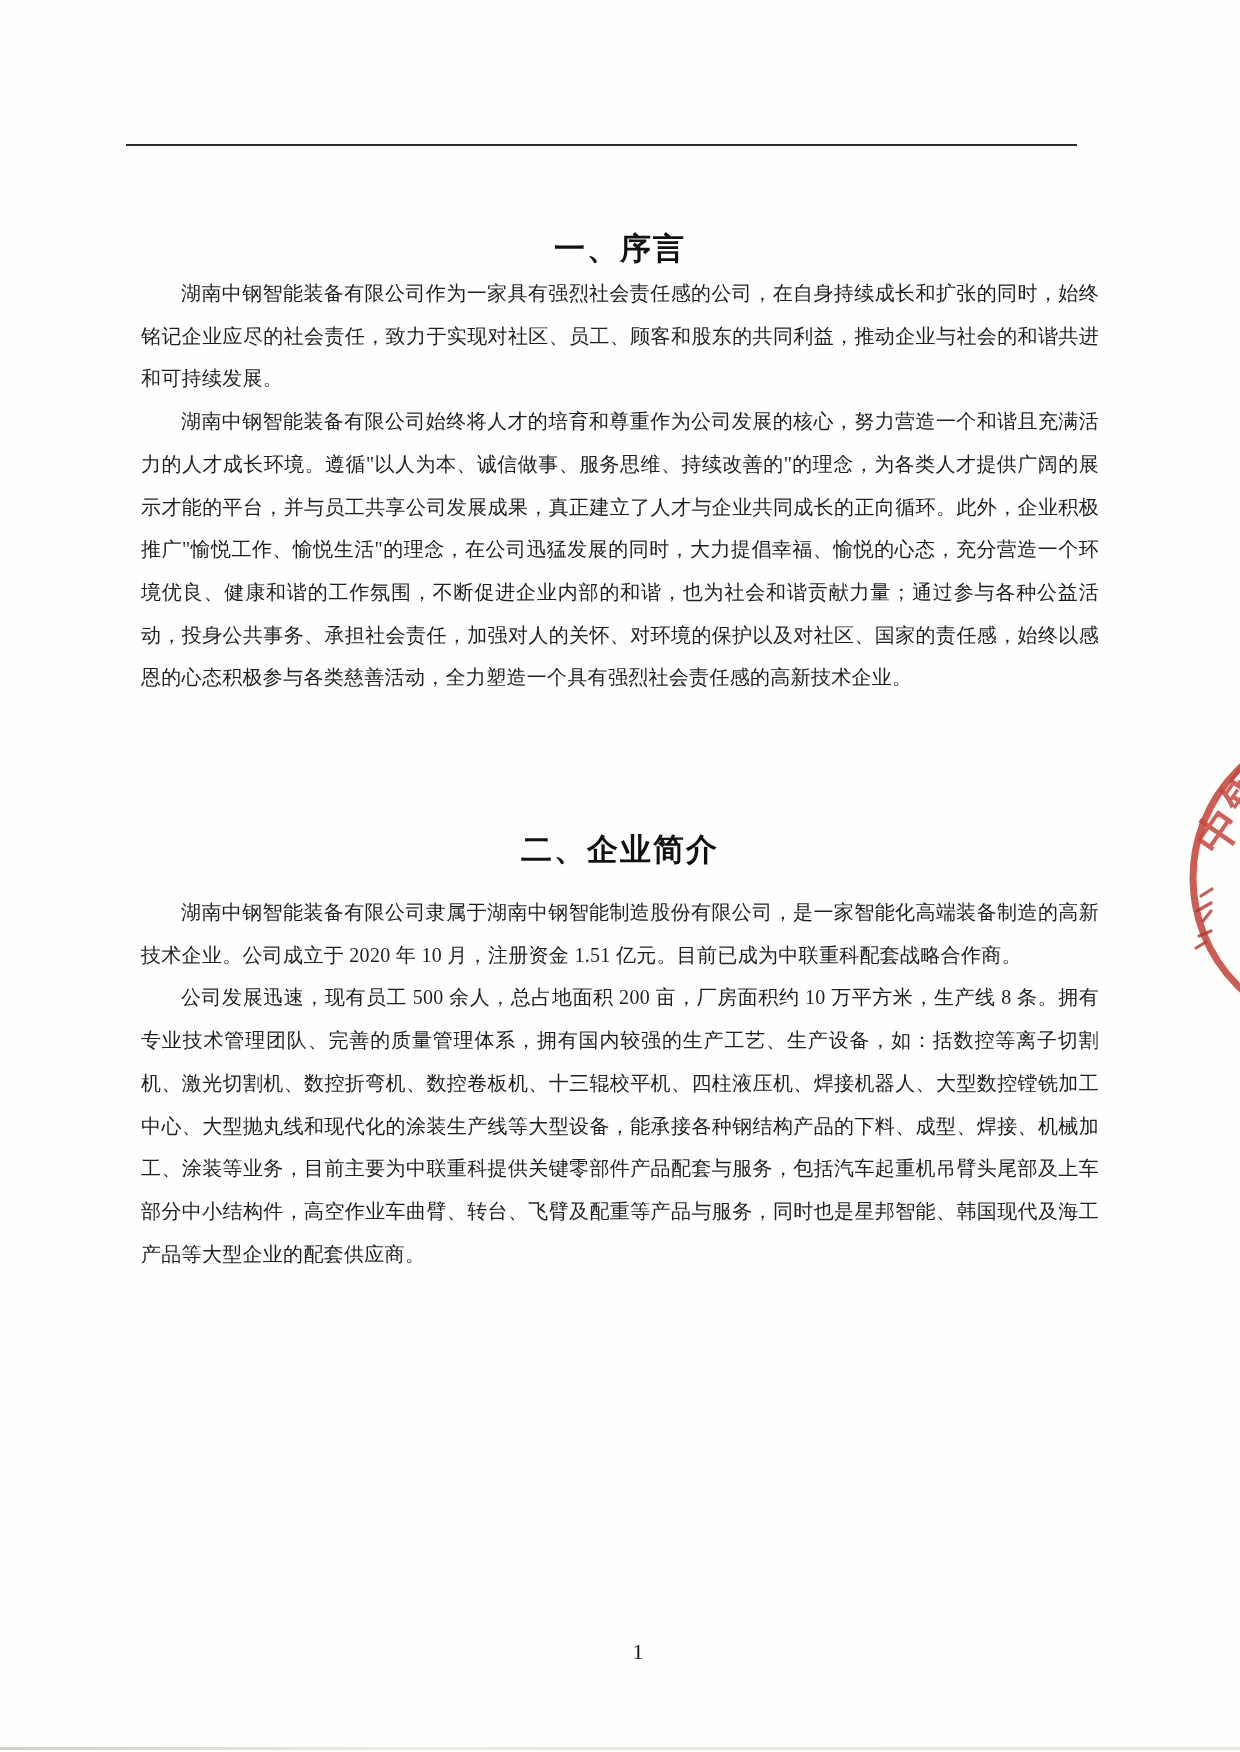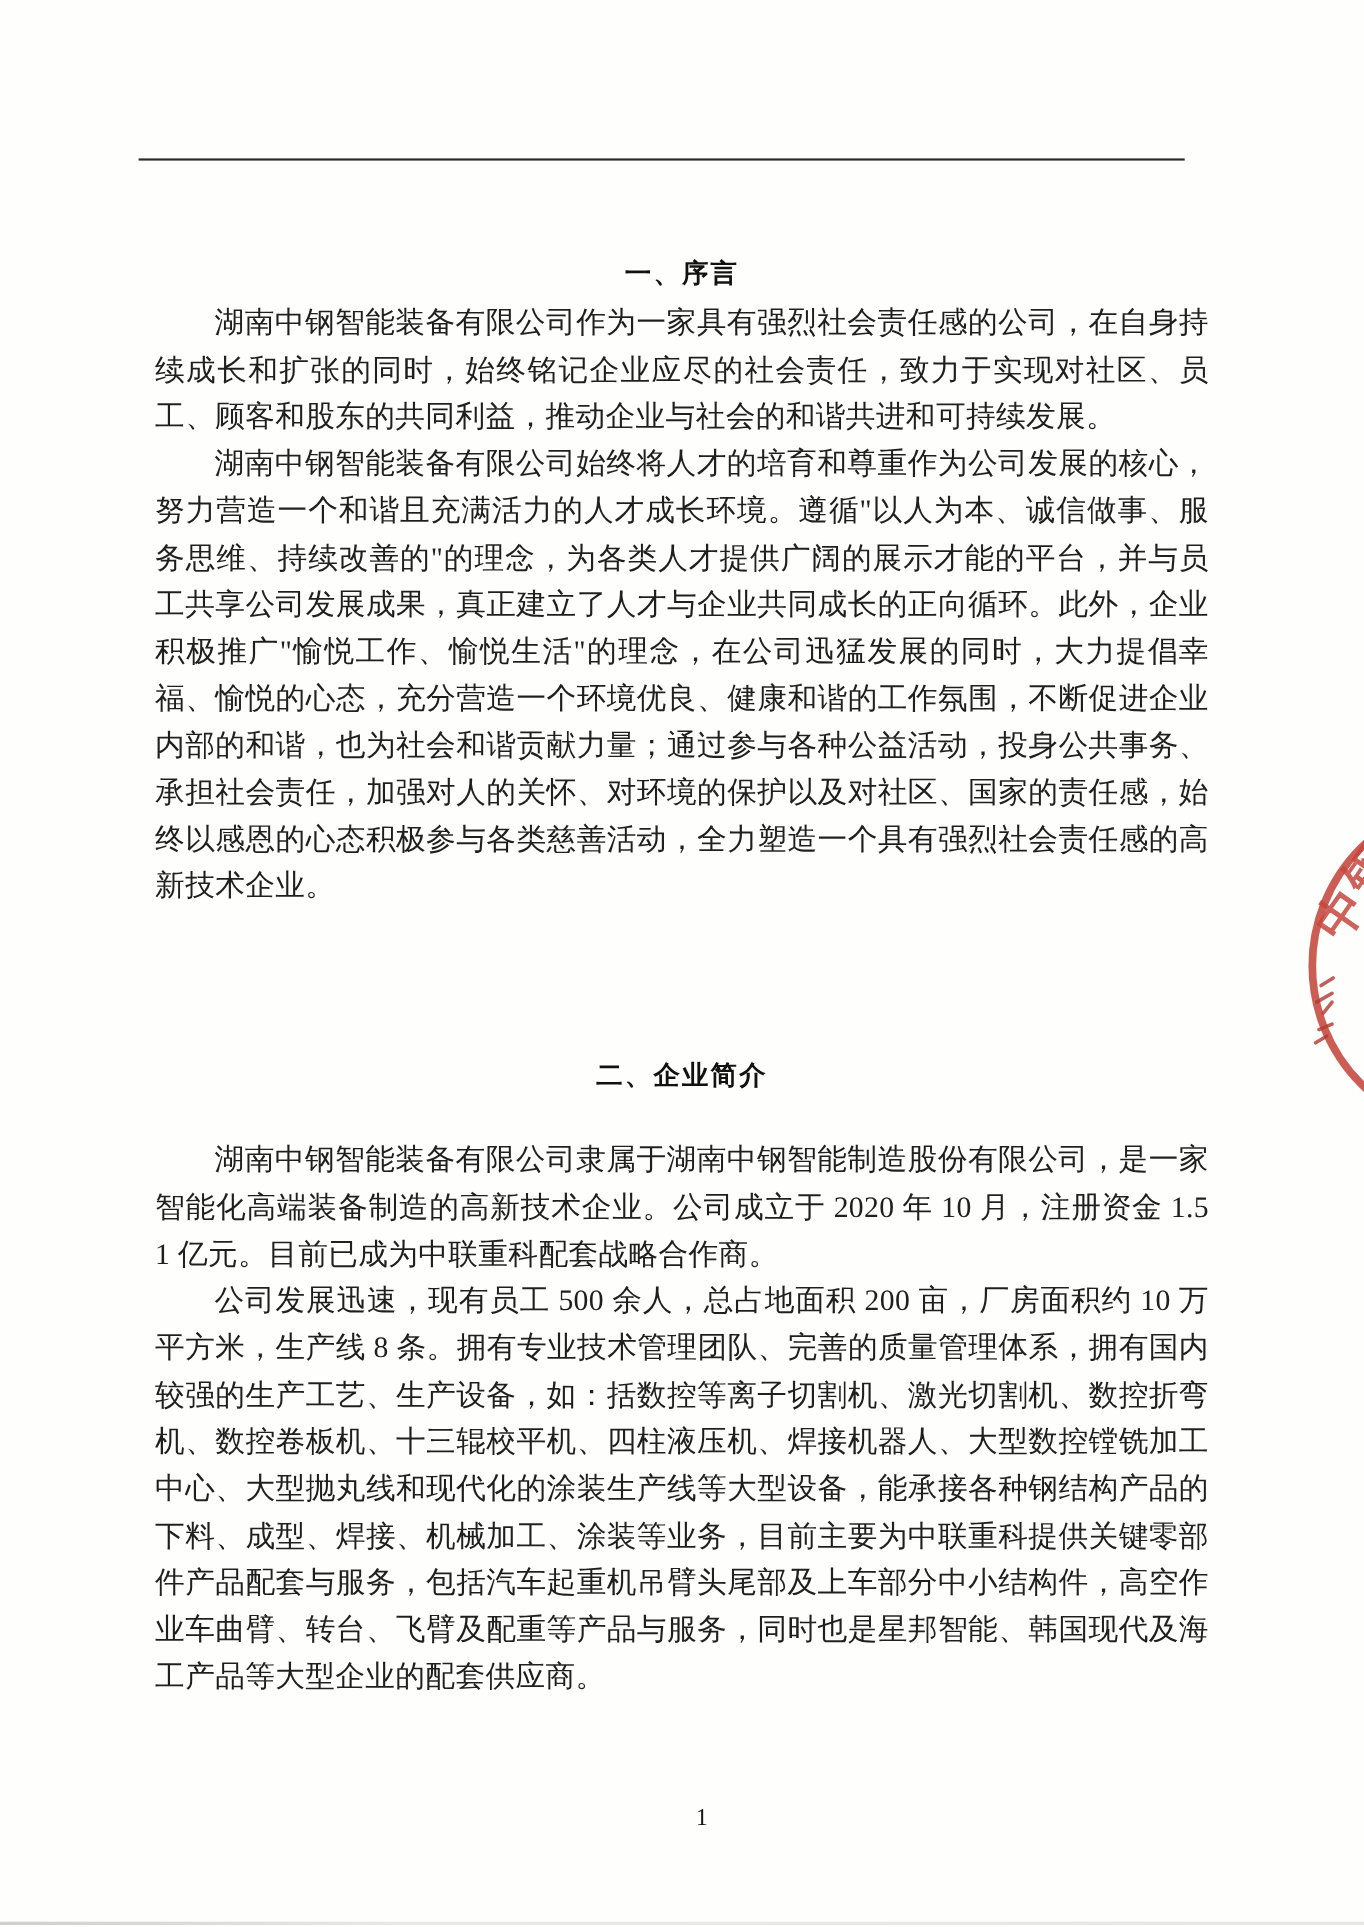"一、序言" .sec-title { font-size: 24px -> 31px }
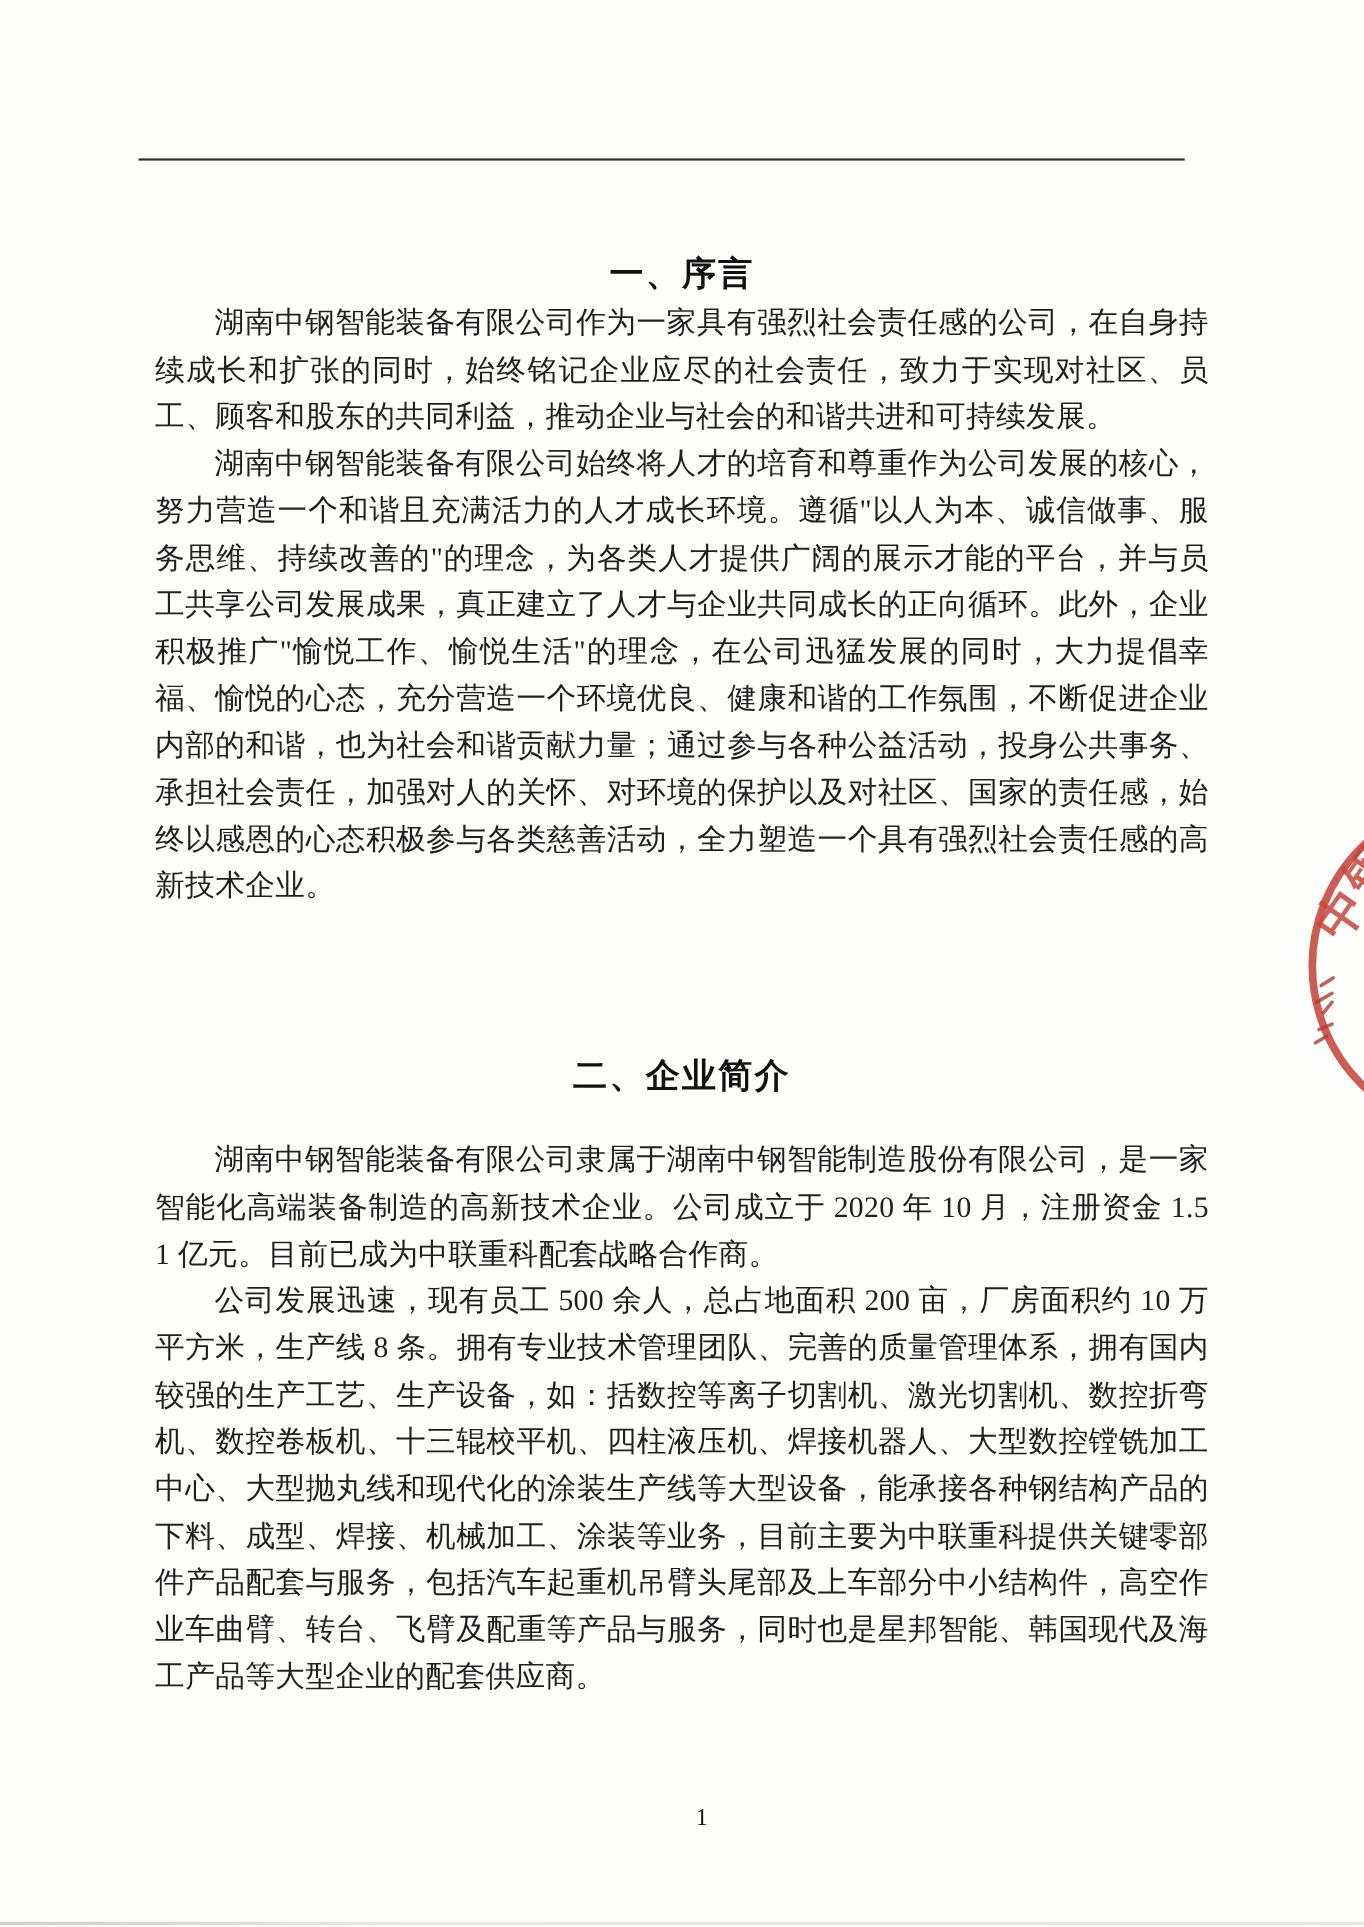"湖南中钢智能装备有限公司作为一家具有强烈社会责任感的公司，在自身持续成长和扩张的" .content p { font-size: 27px -> 20px }
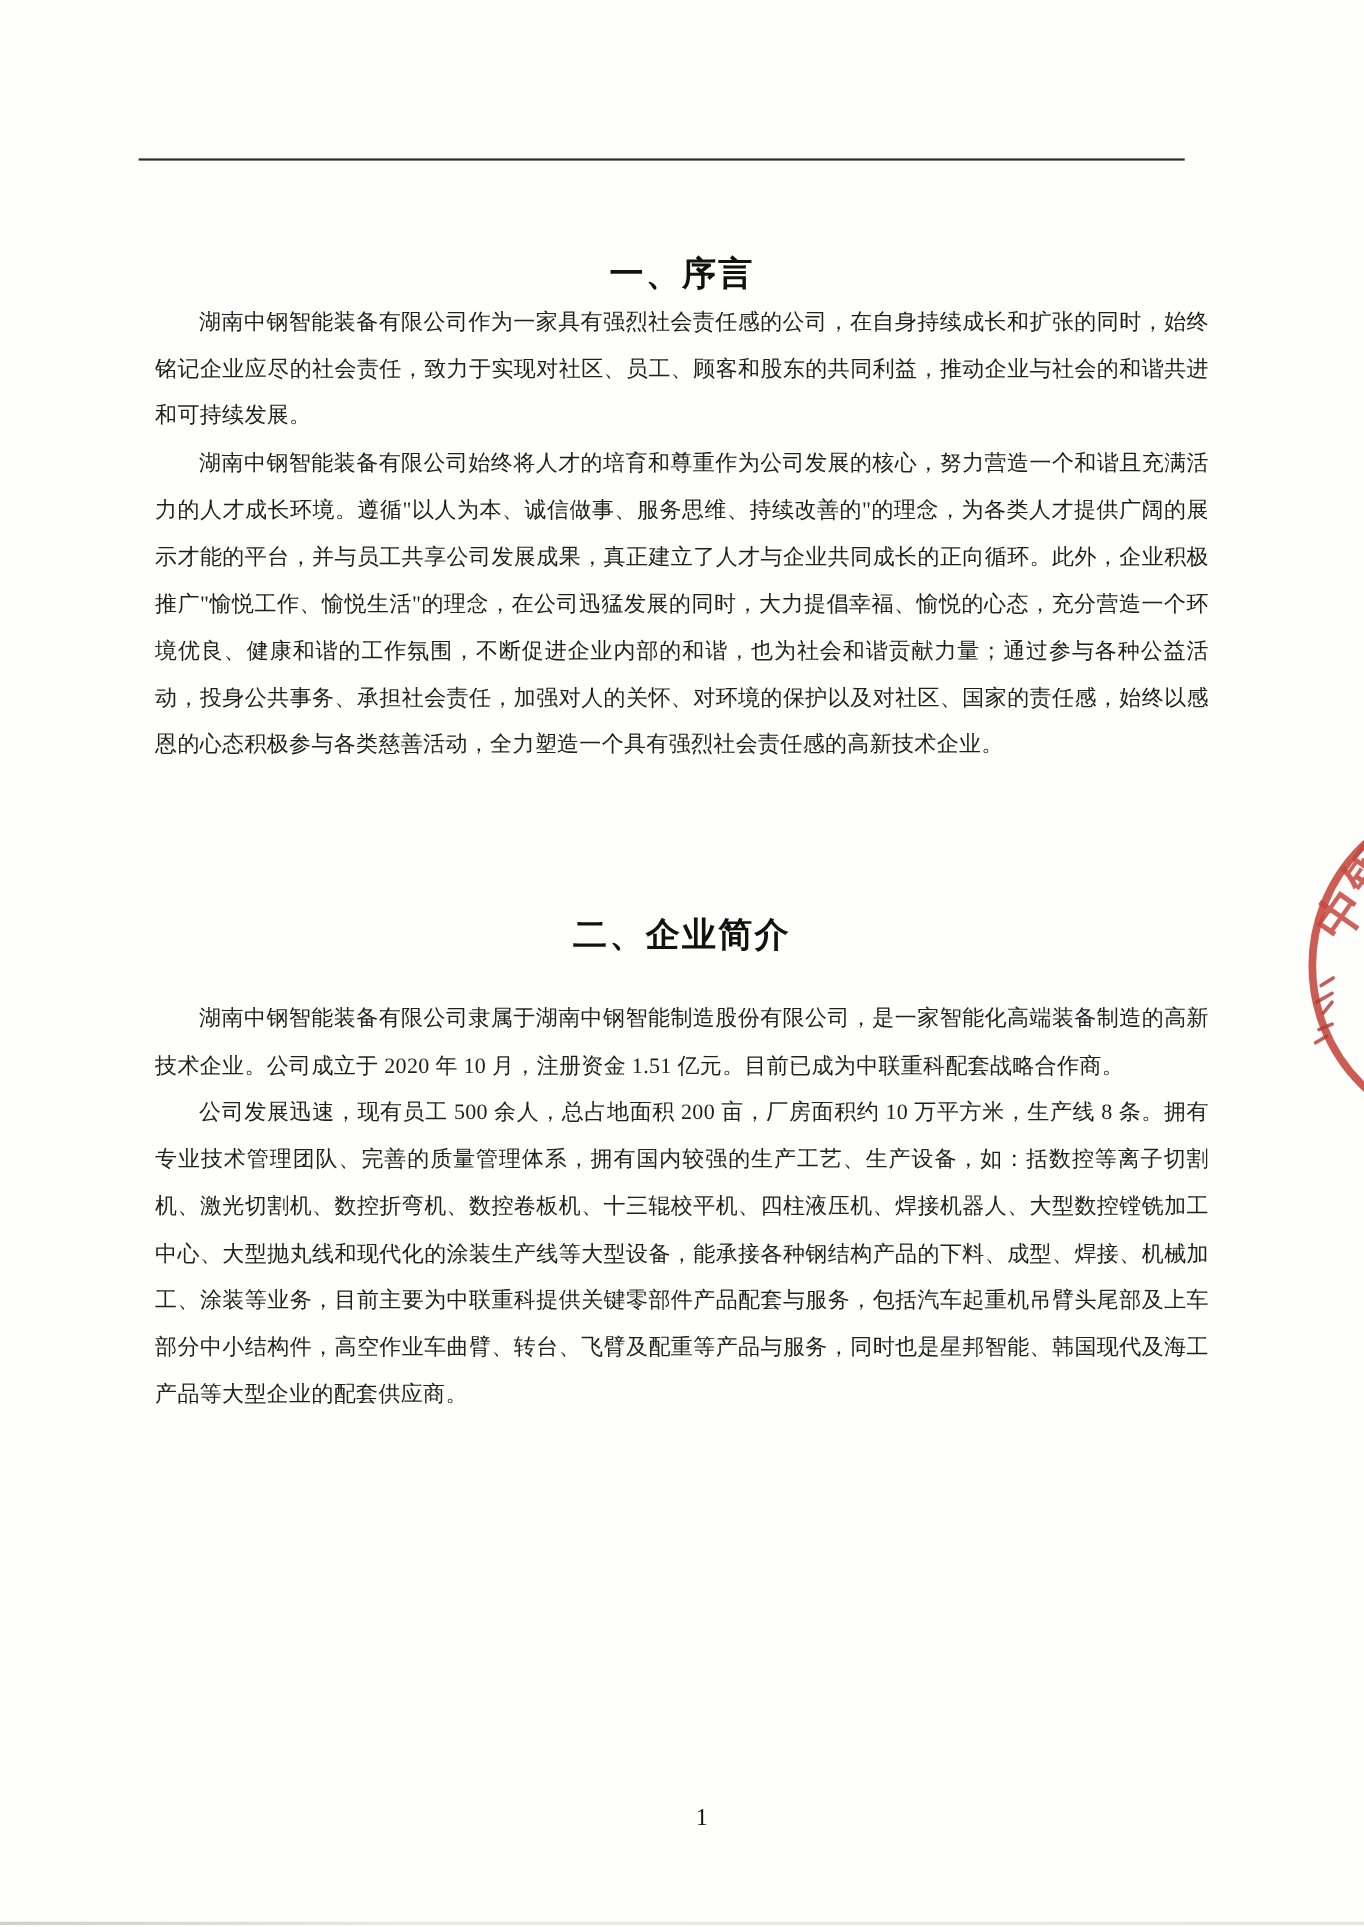"二、企业简介" .sec-title.second { margin-bottom: 32px -> 18px }
